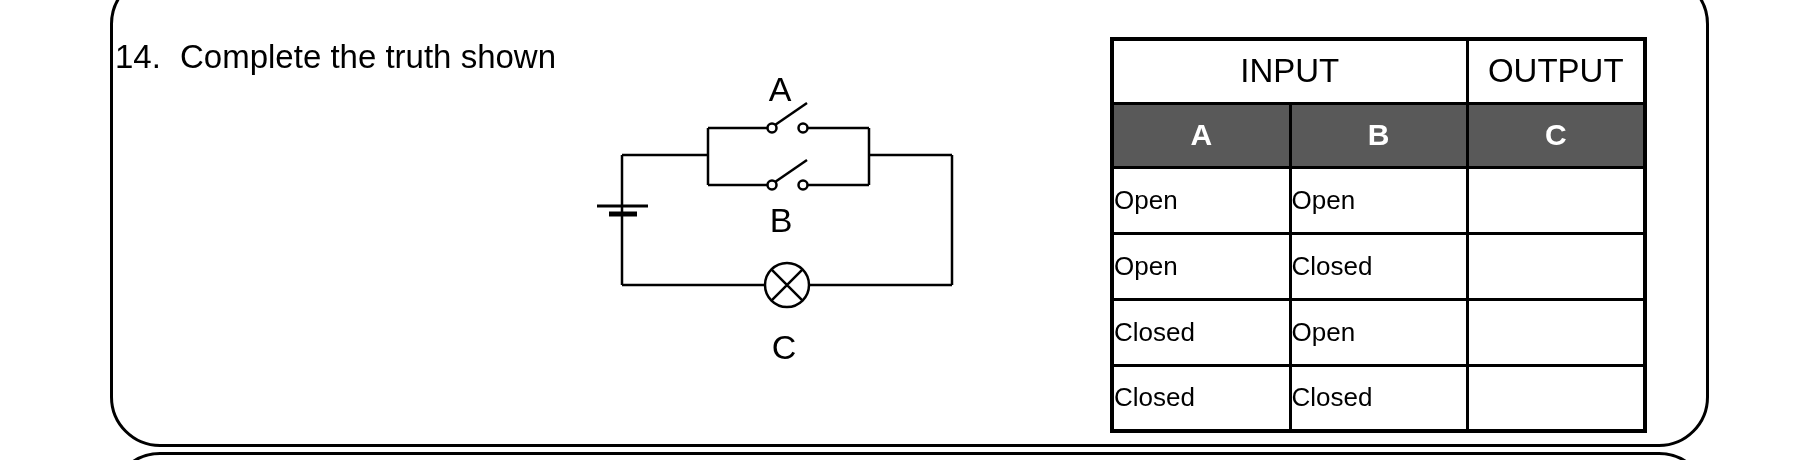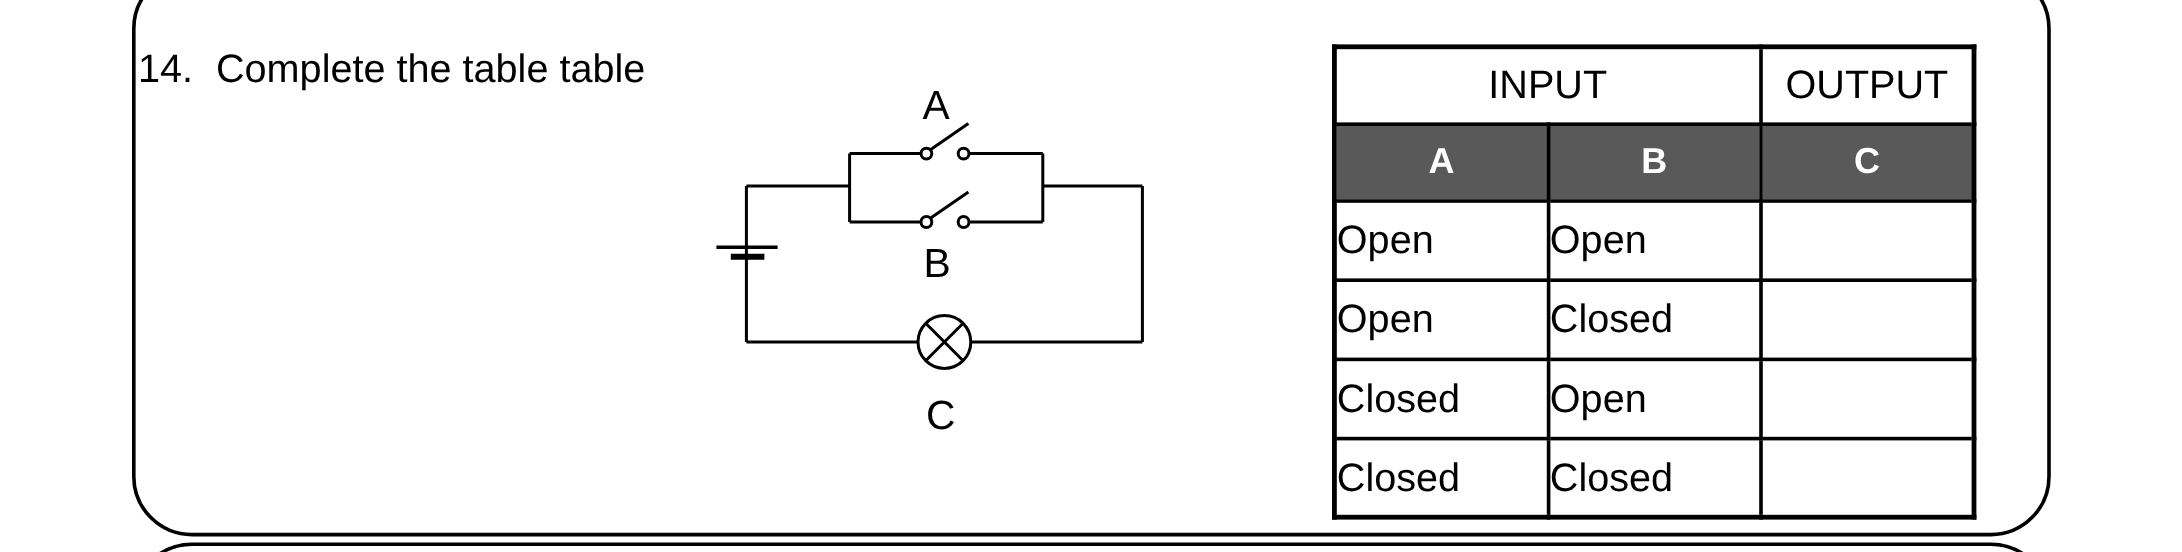"Complete the table table" div { text: table table -> truth shown }
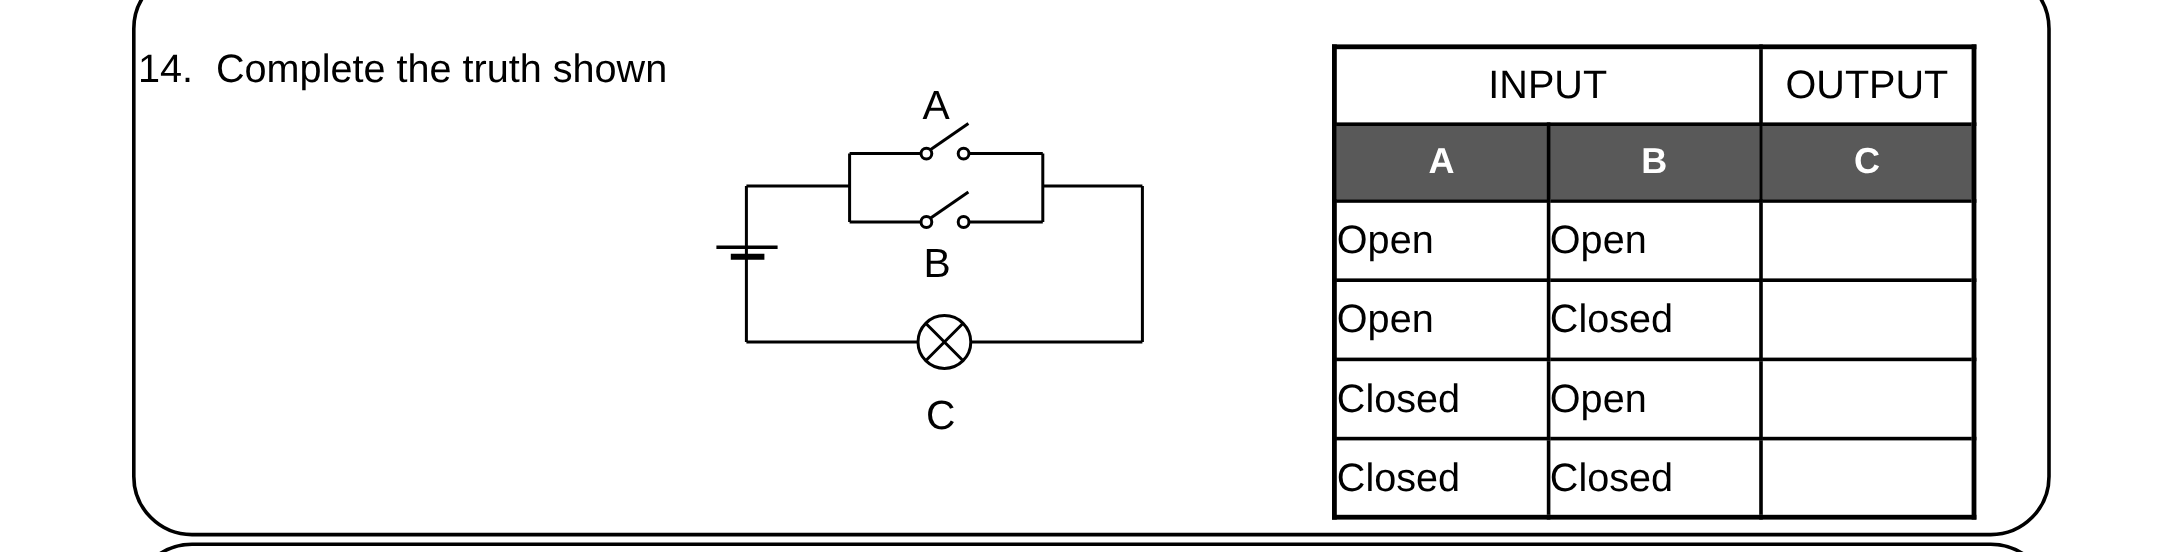"Open" .truth-table tr.data-row td { font-size: 33px -> 26px }
